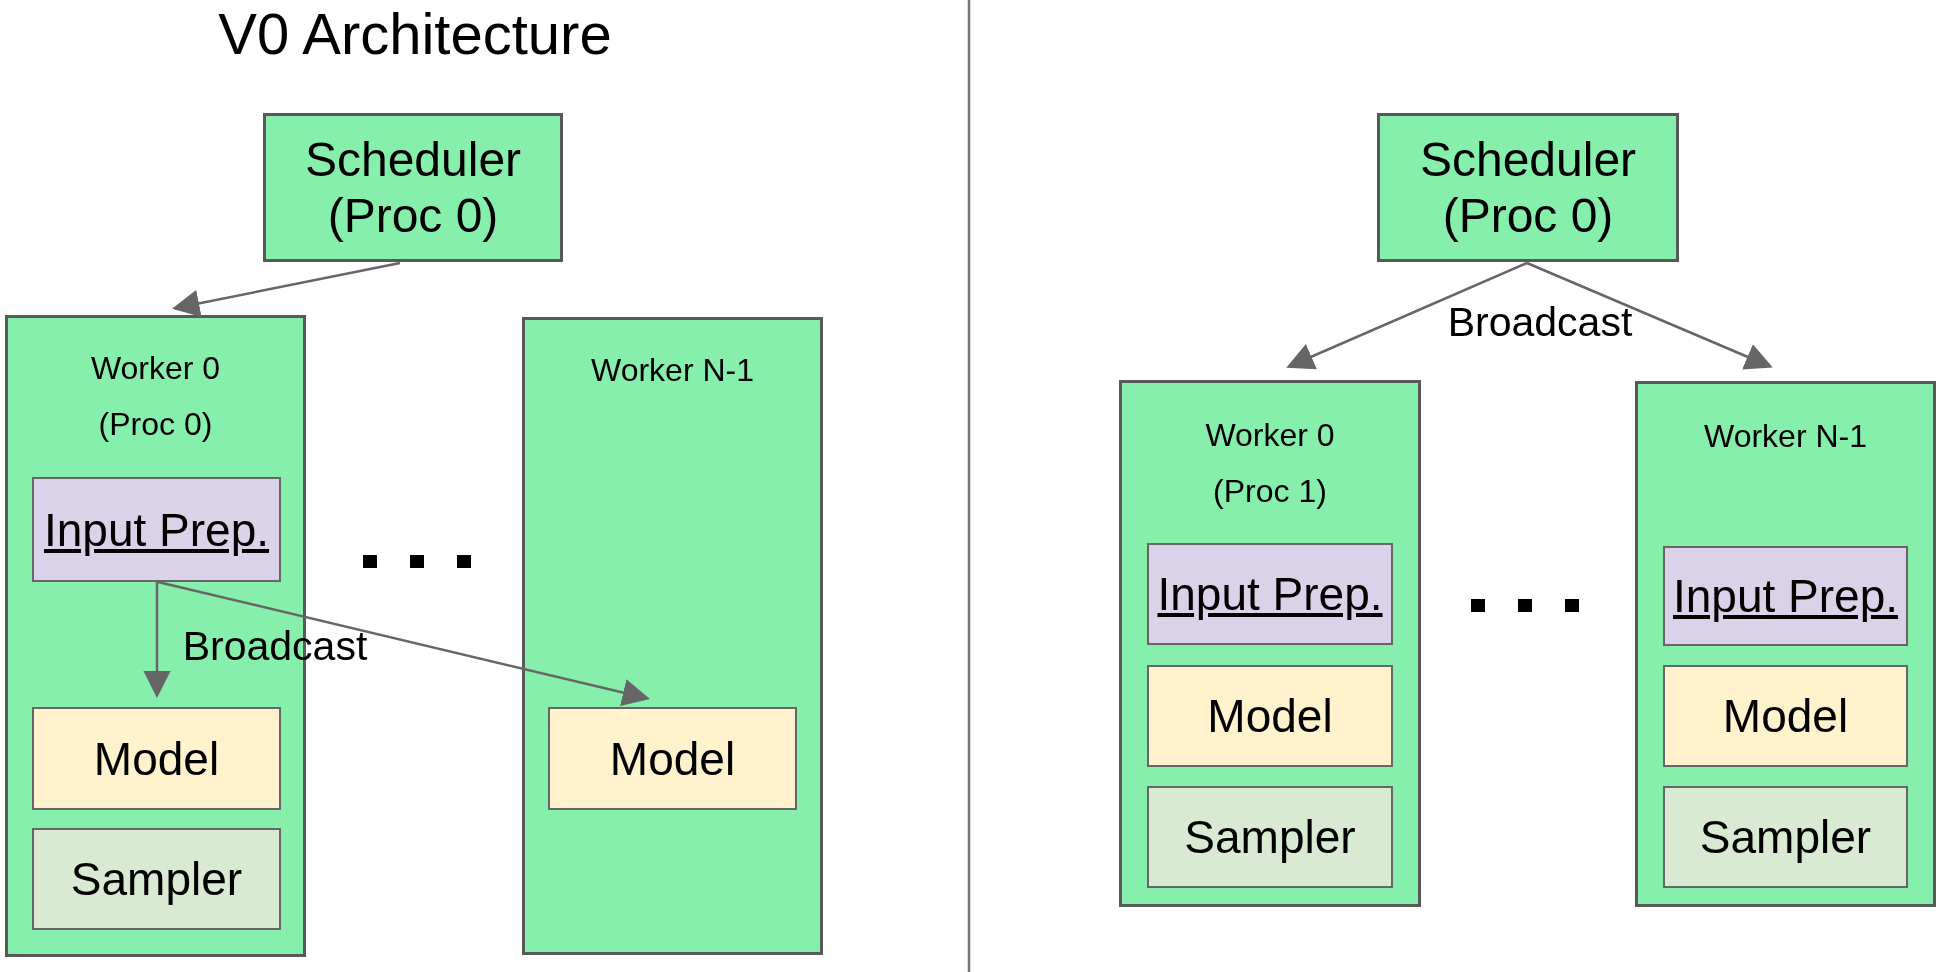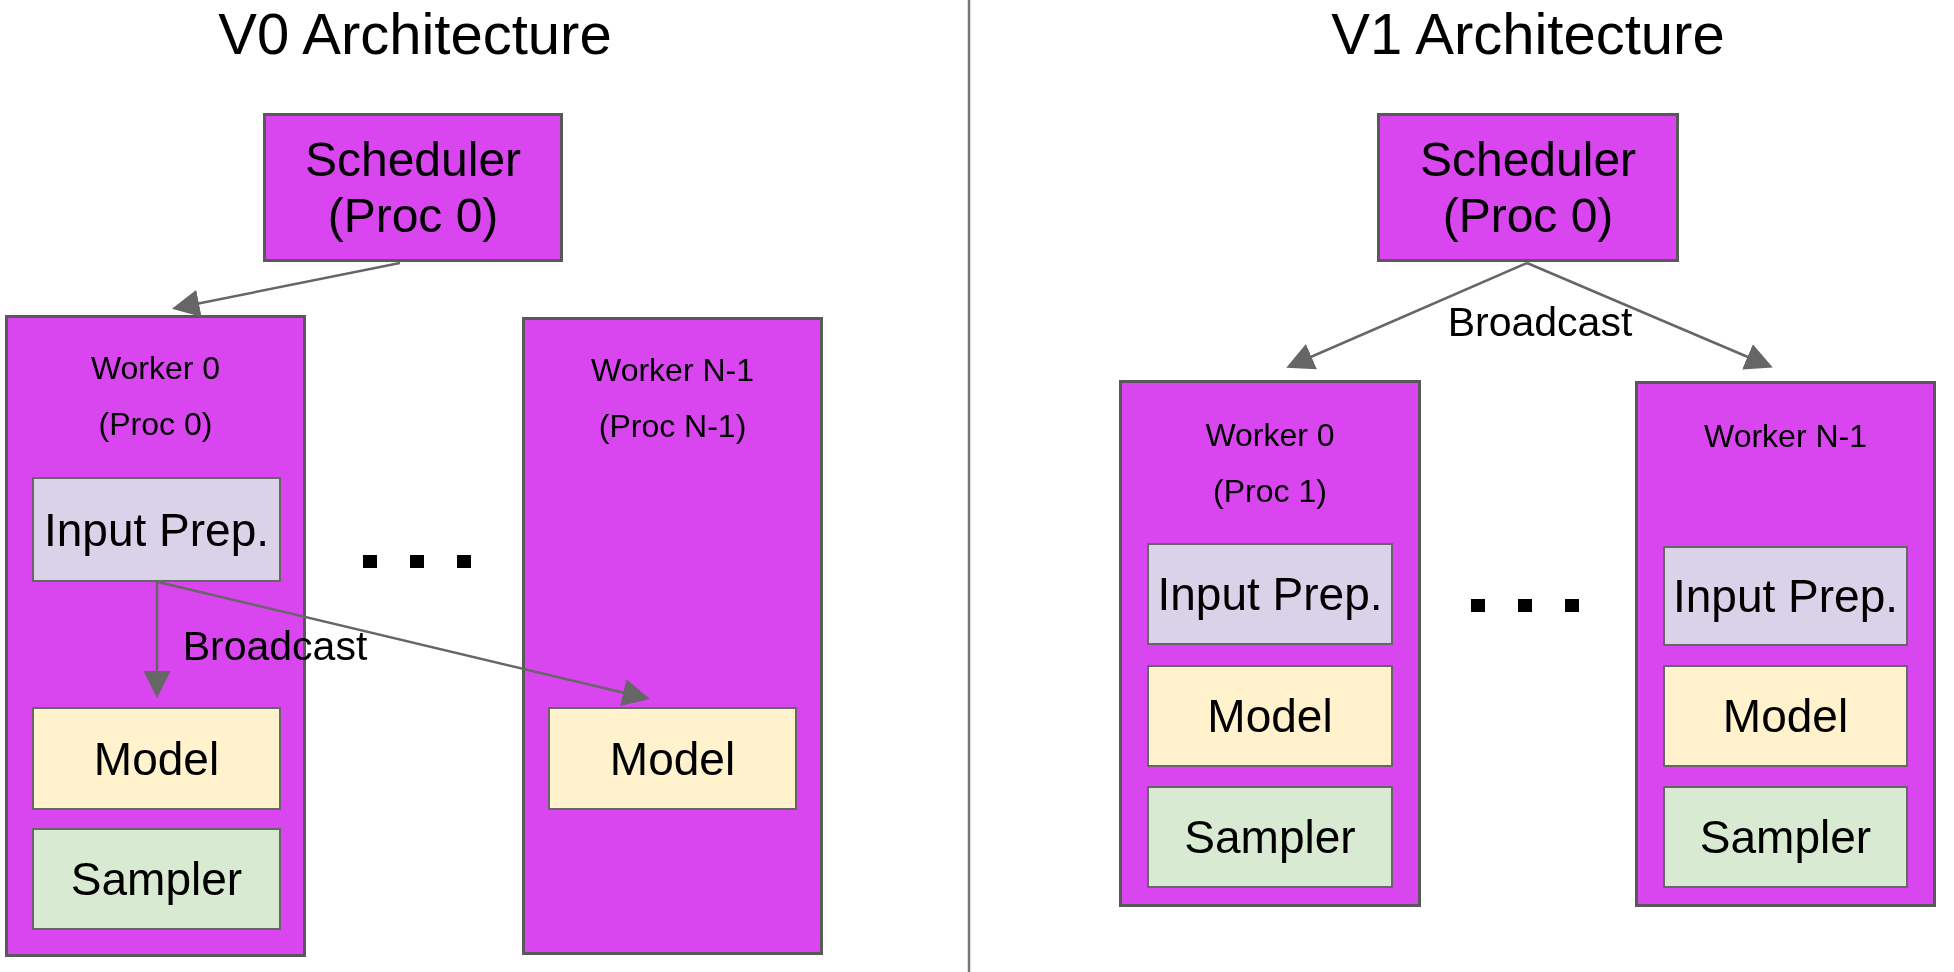"V1 Architecture" div.panel-title { html: <div>V1 Architecture</div> -> none }
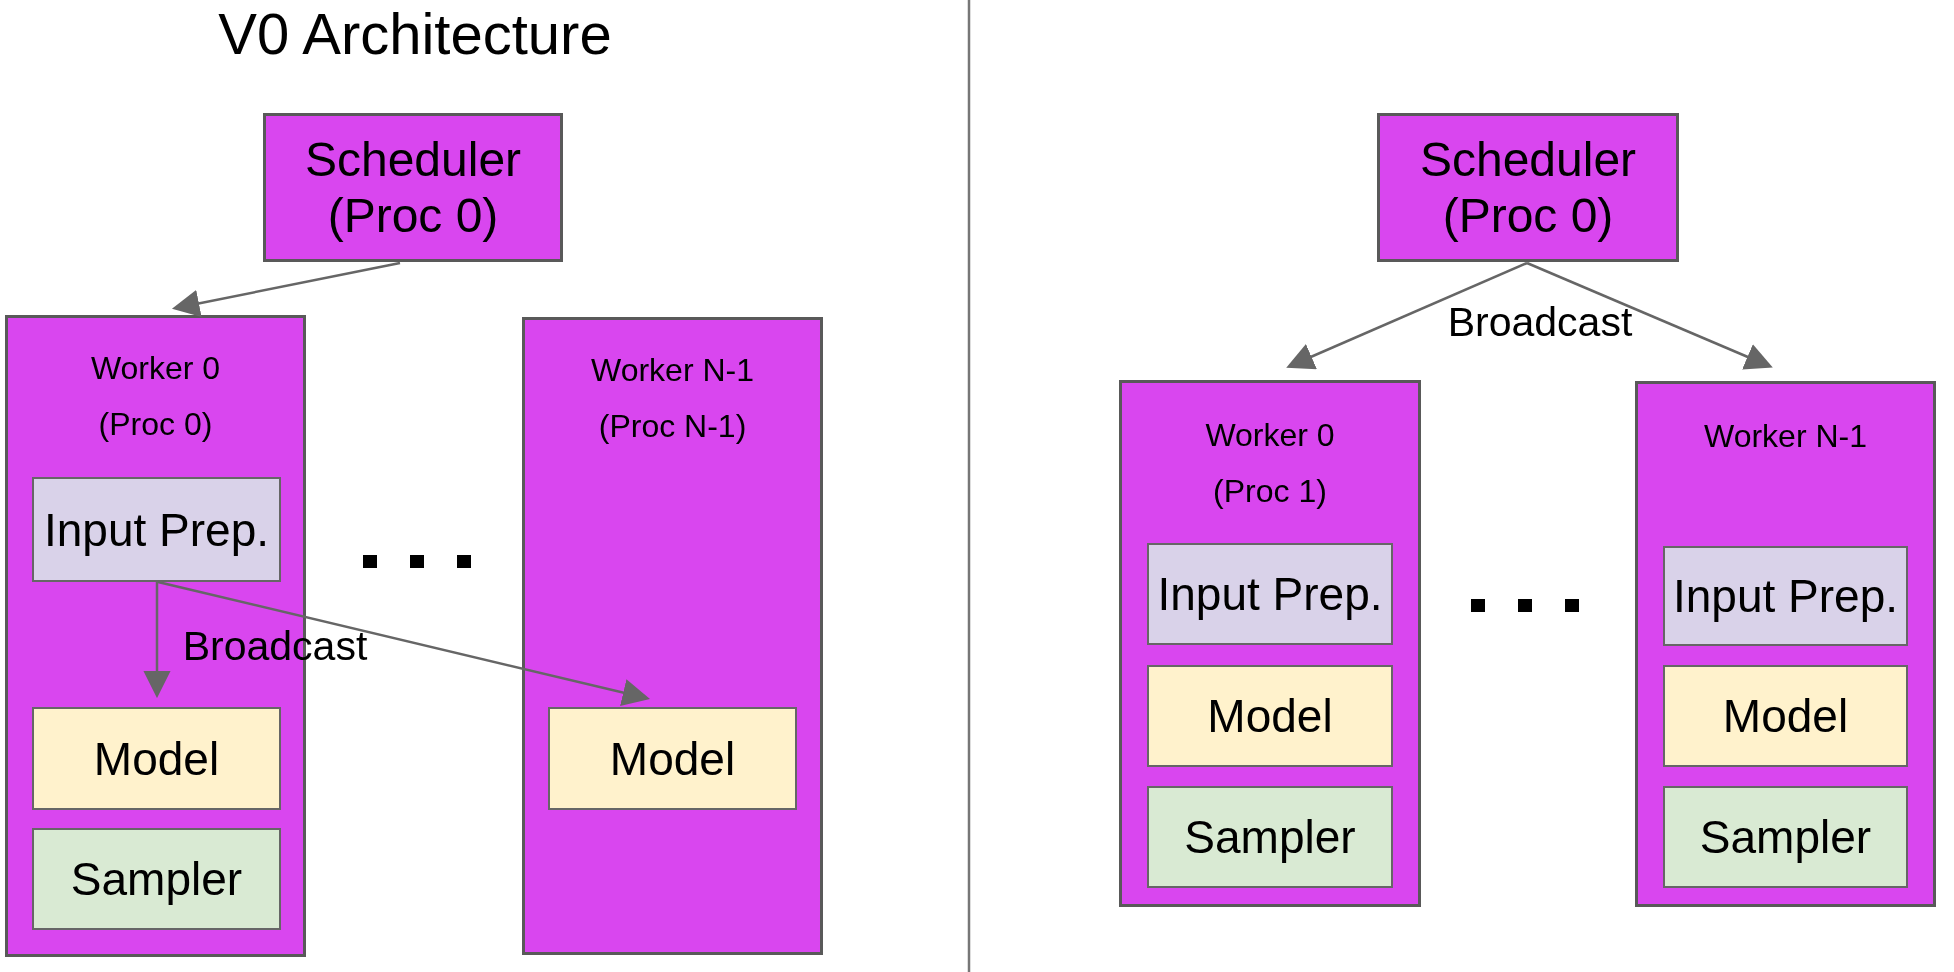"Scheduler" .outer-box { background: #d946ef -> #86efac }
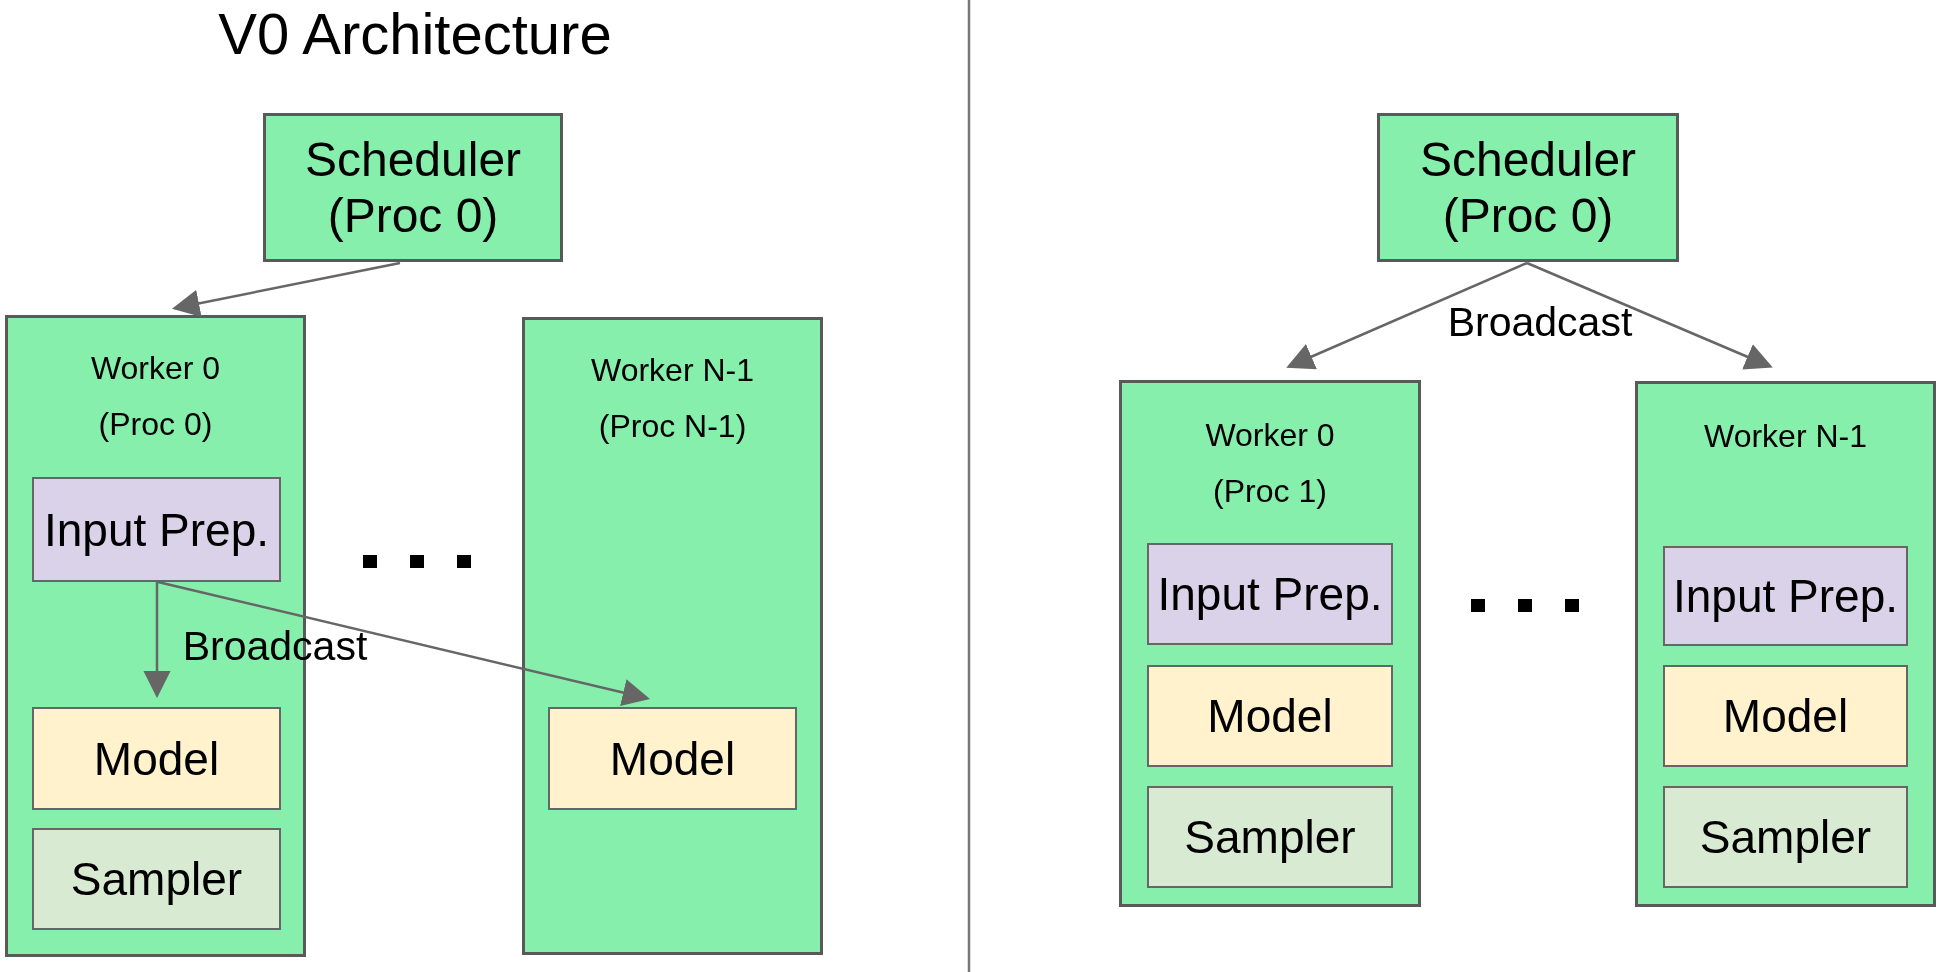"(Proc N-1)" div { html: <div>(Proc N-1)</div> -> none }
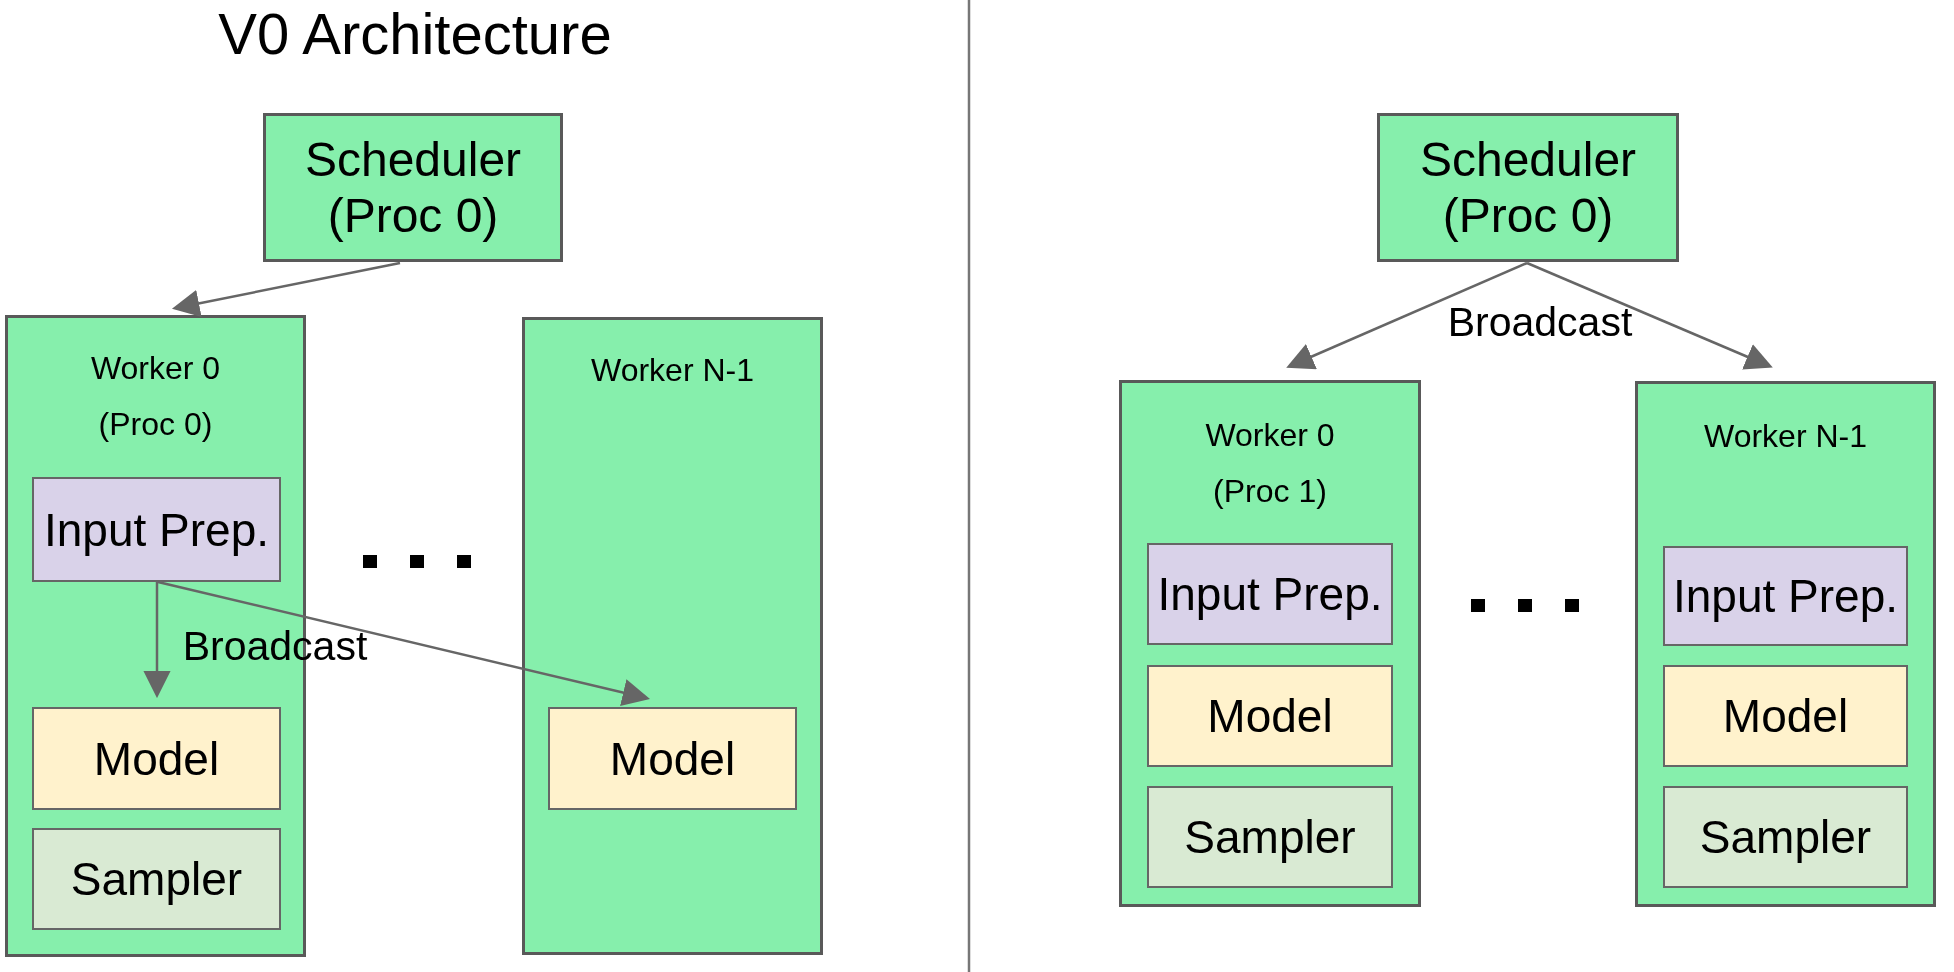"Input Prep." .purple { text-decoration: none -> underline }
